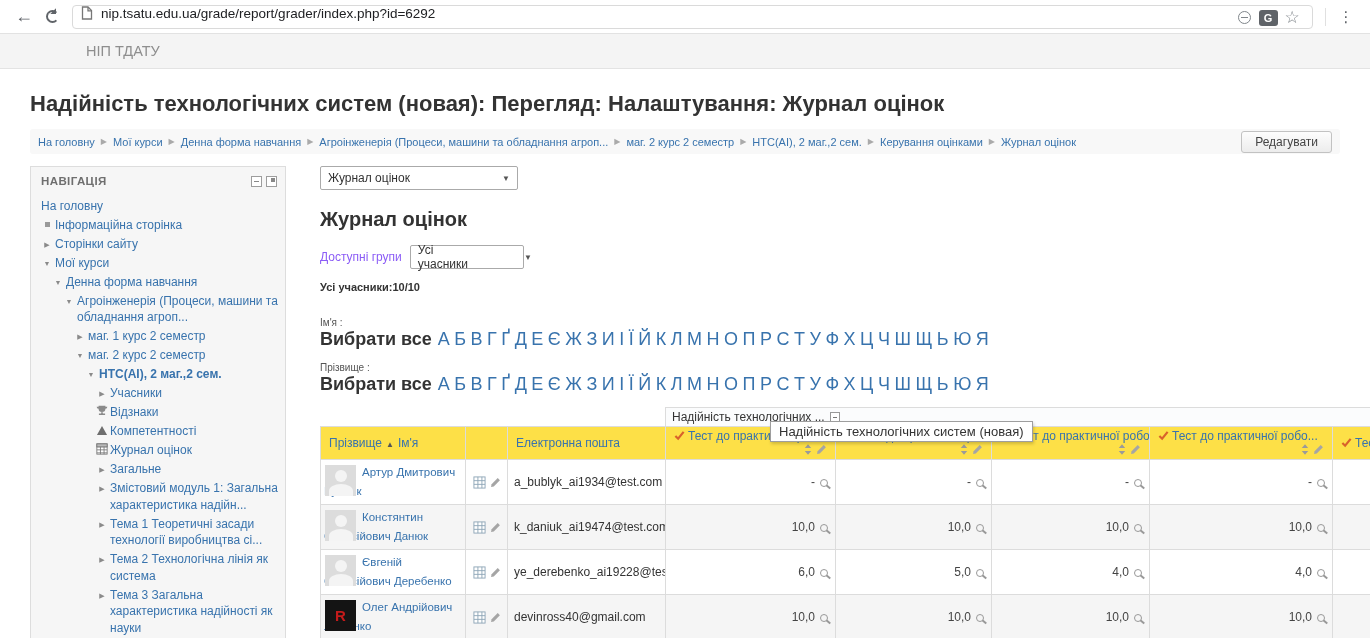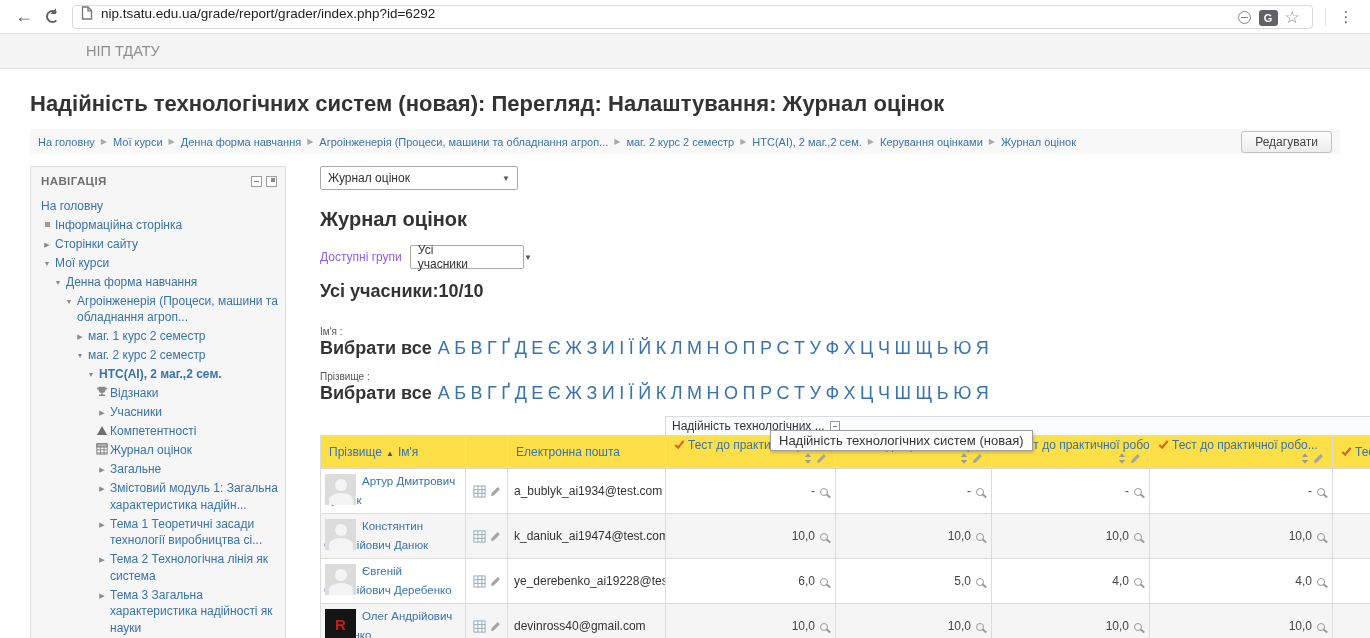"Усі учасники:10/10" .main h3 { font-size: 18px -> 11px }
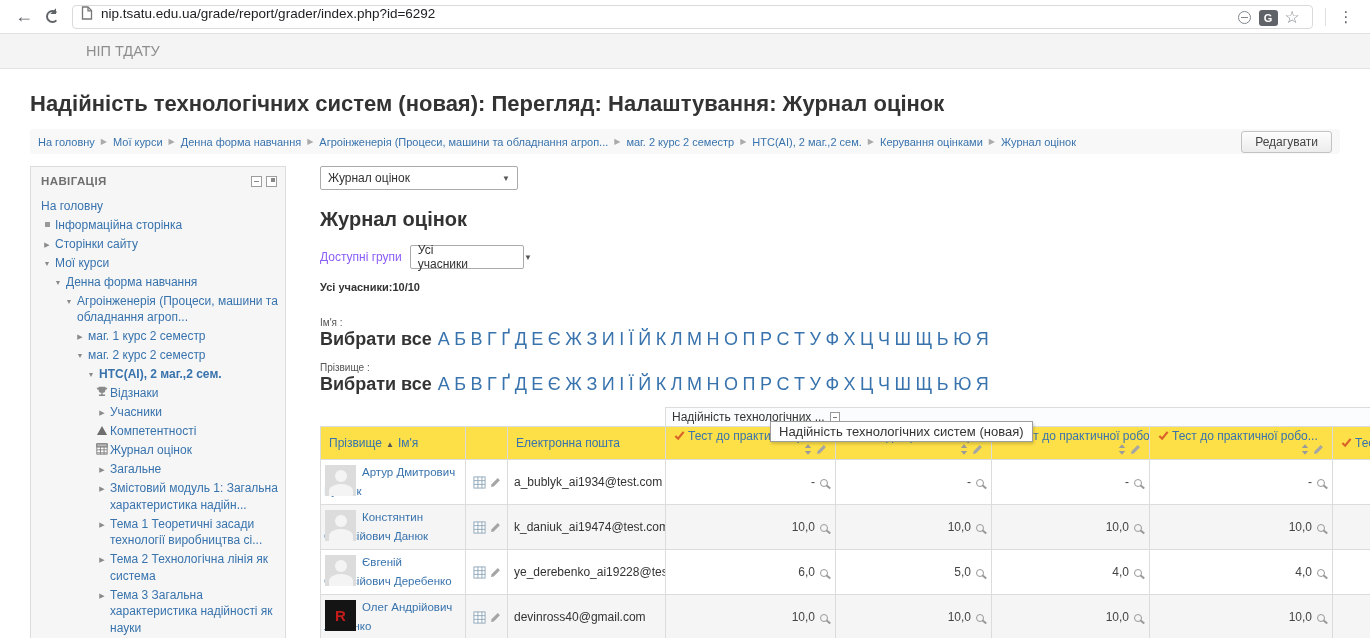"Відзнаки" div.nav-item { order: before "Учасники" -> after "Учасники" }
